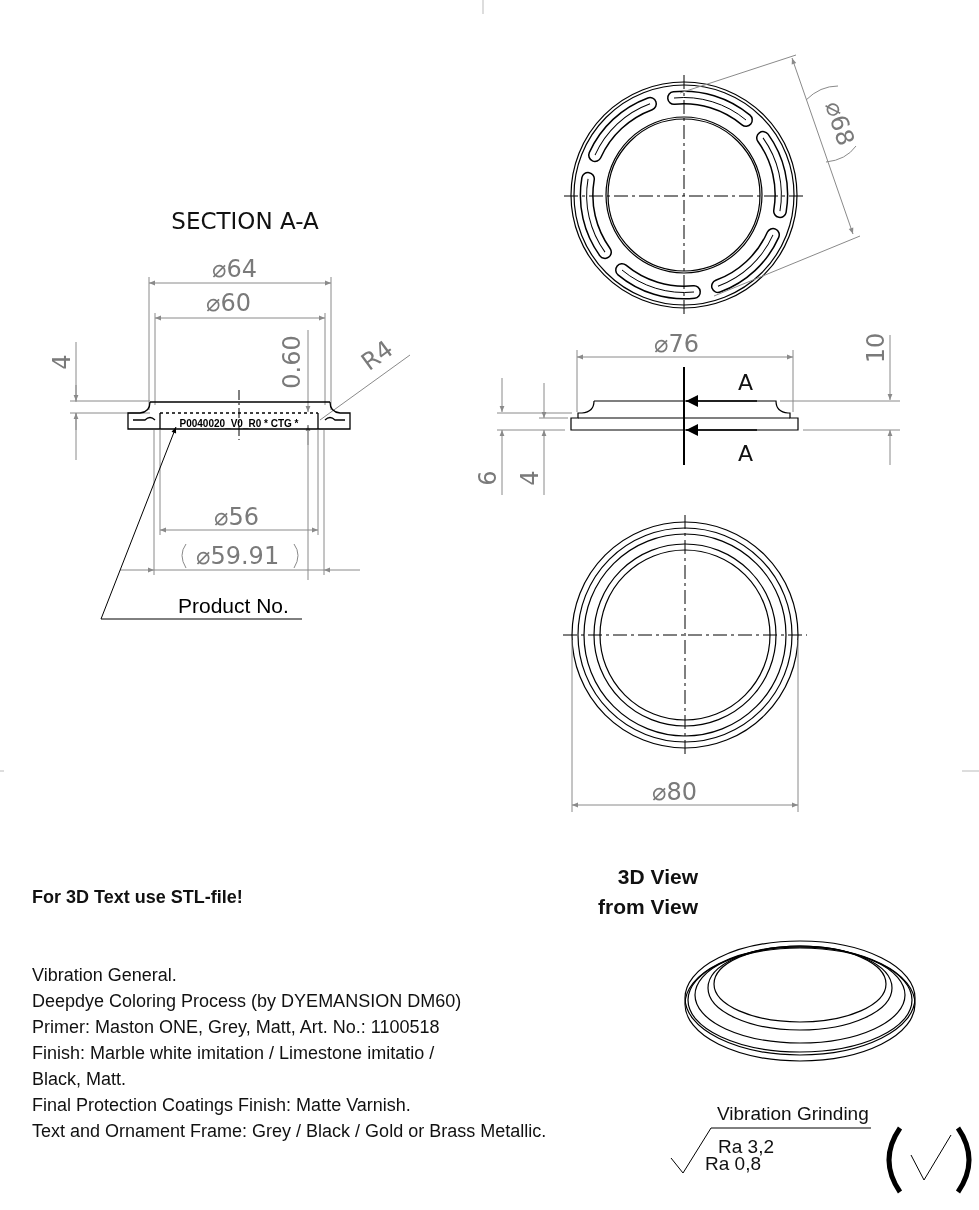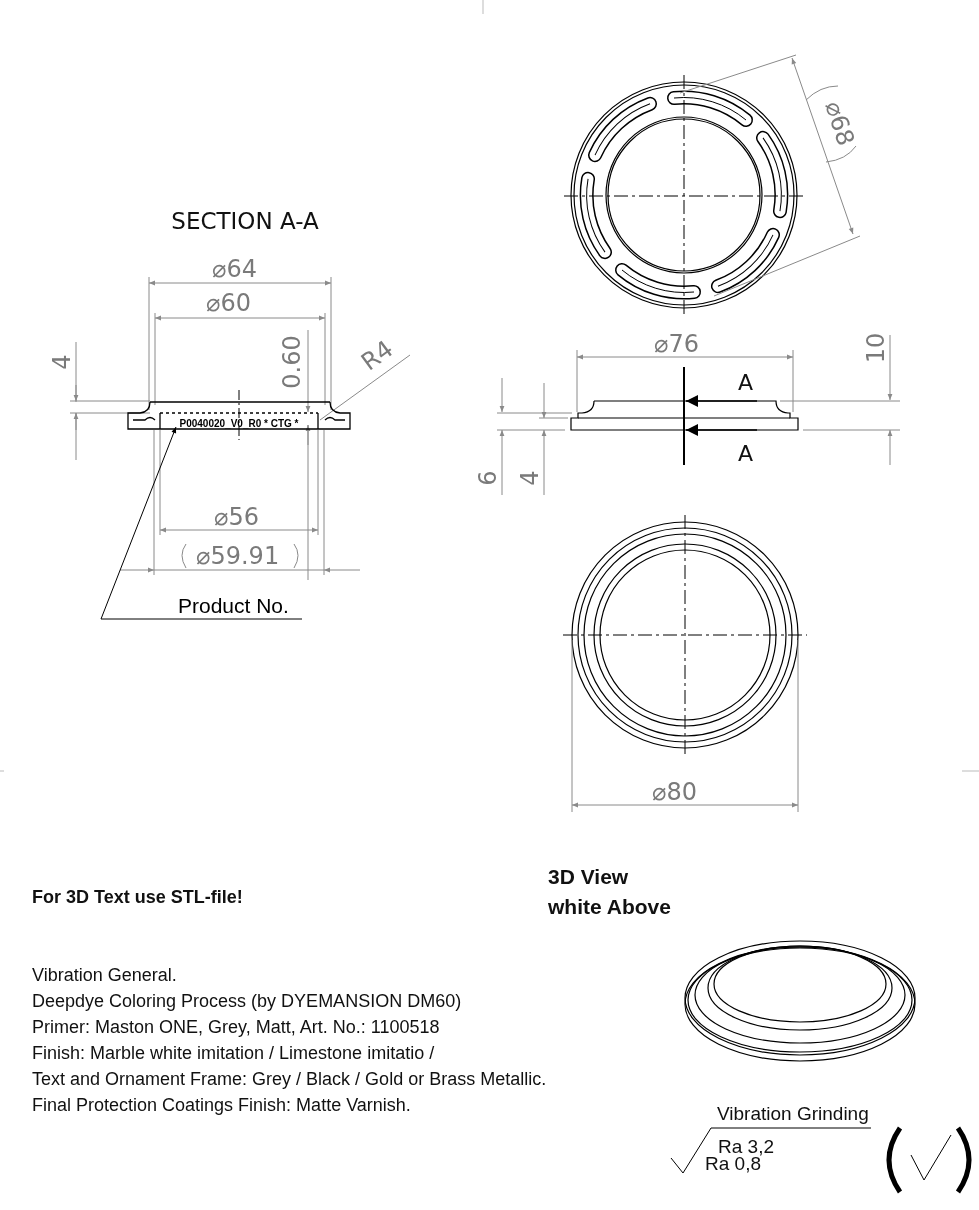"3D View" .view3d-title { text-align: left -> right }
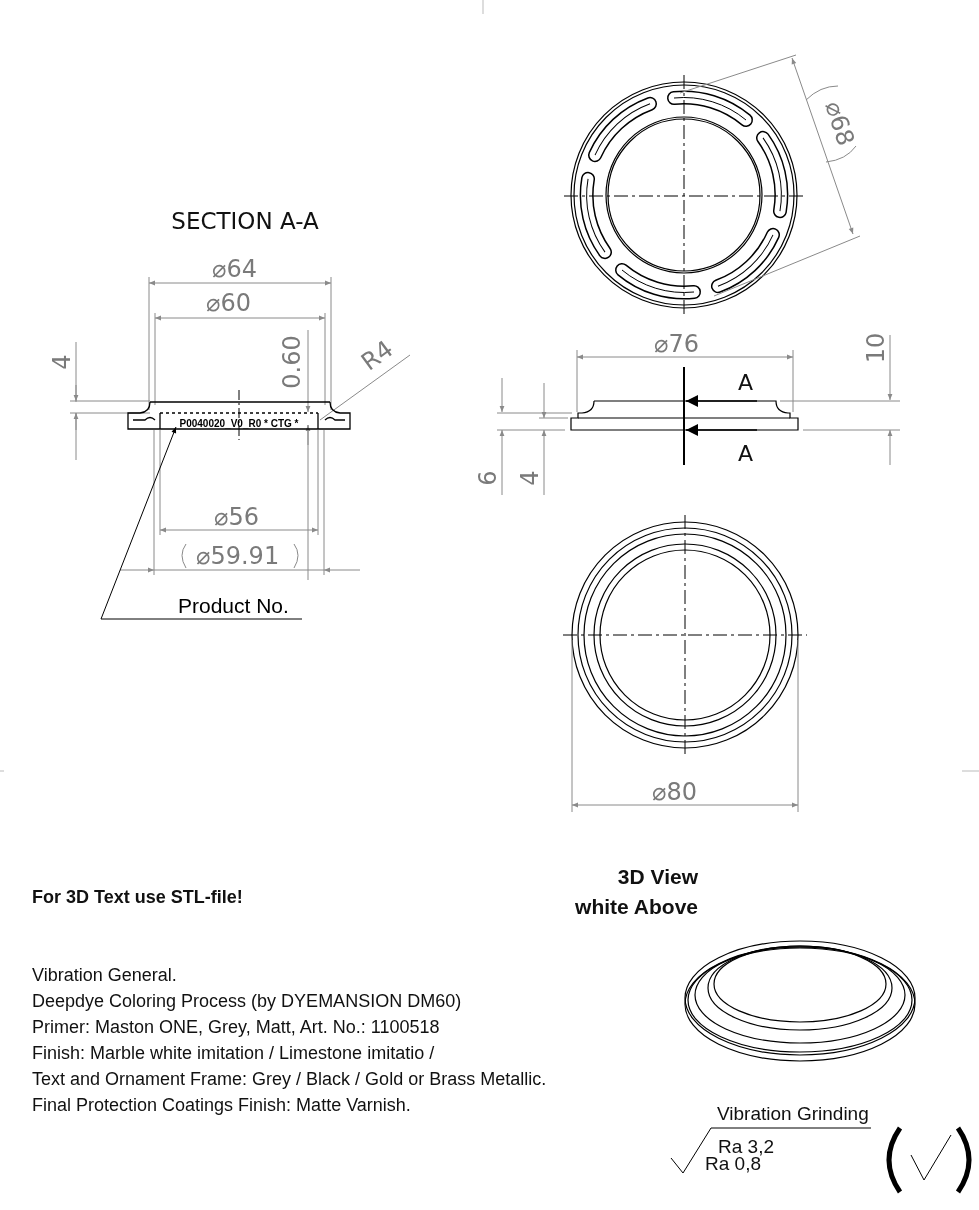"white Above" div { text: white Above -> from View }
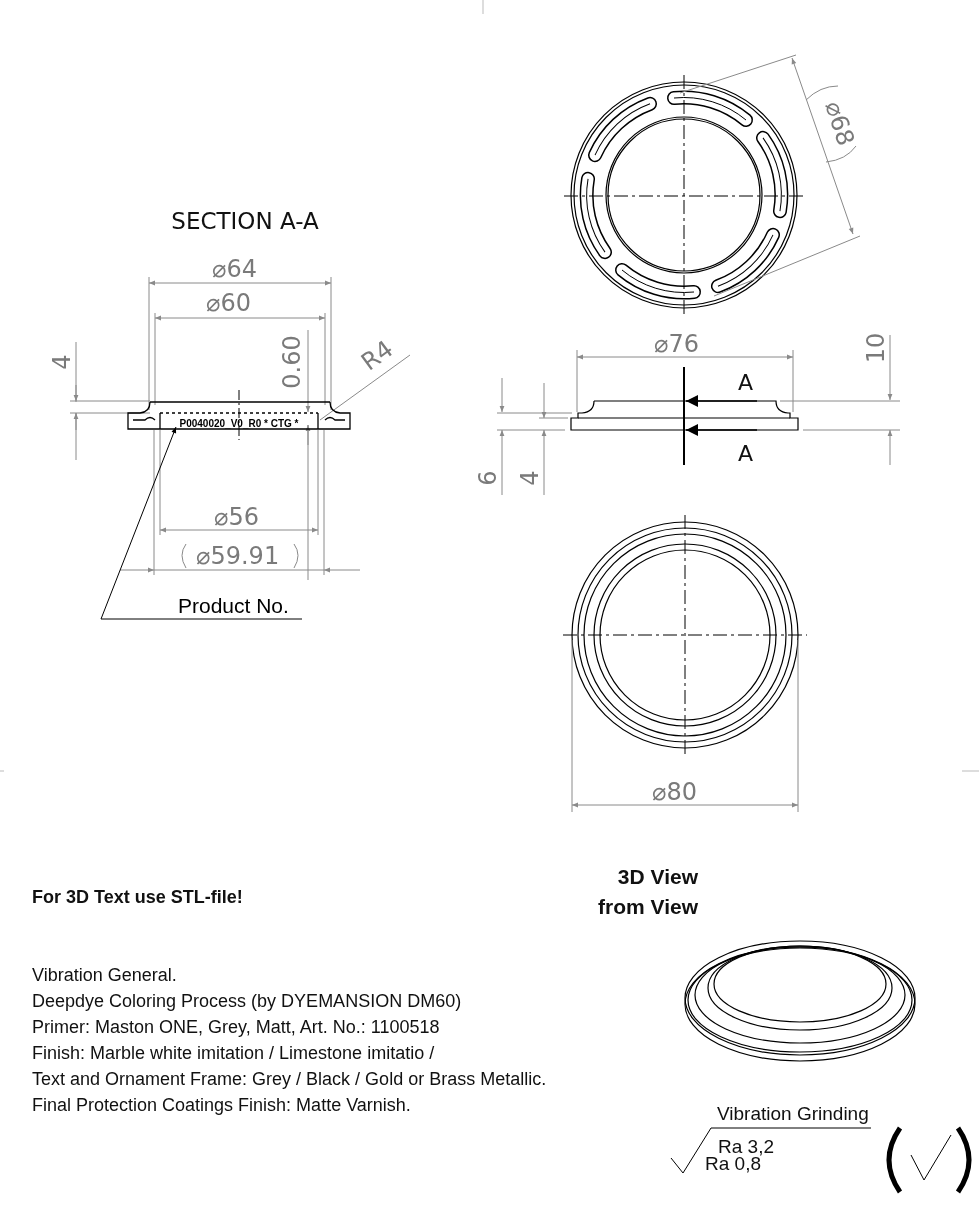"Black, Matt." div { html: none -> <div>Black, Matt.</div> }
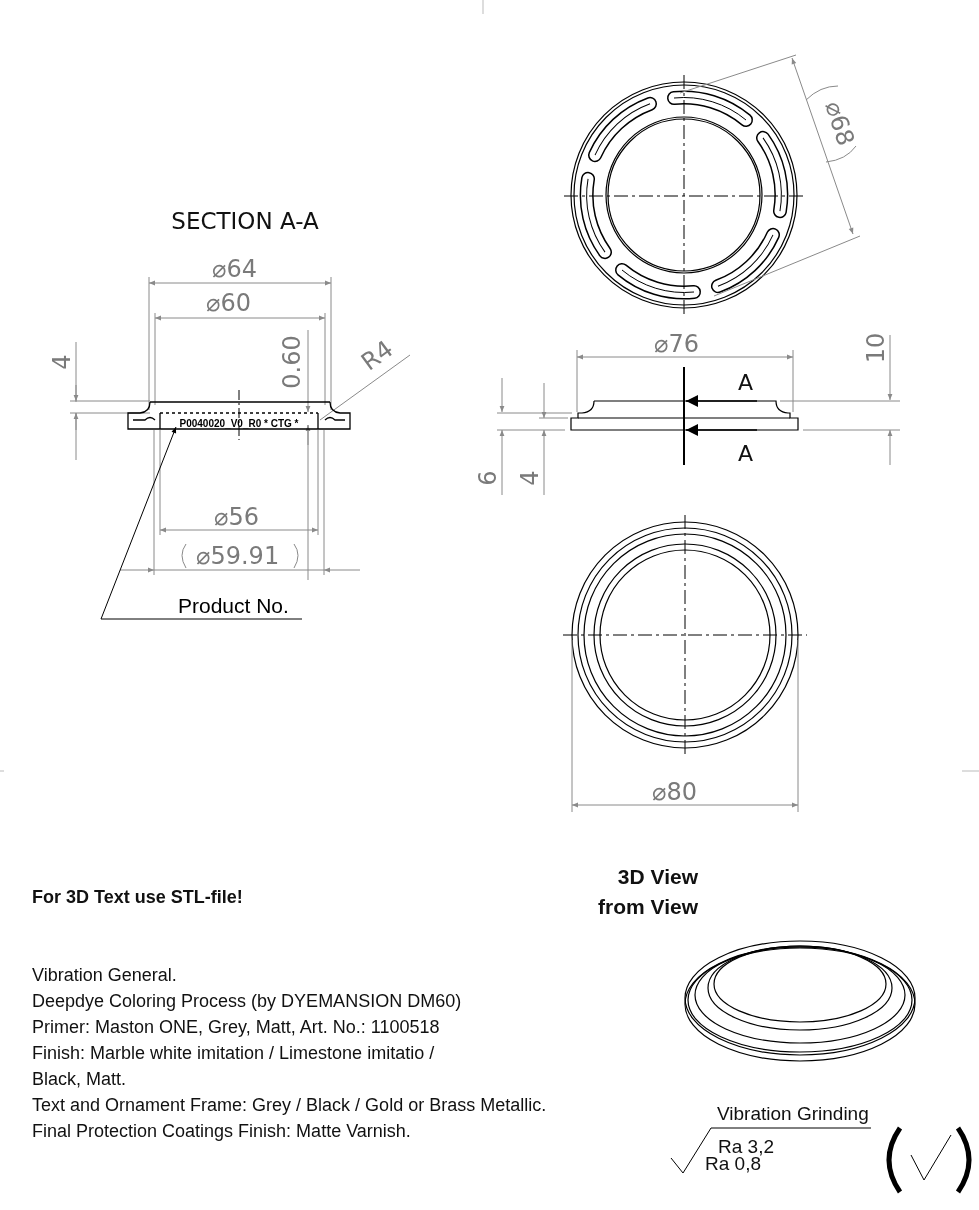"Text and Ornament Frame: Grey" div { order: before "Final Protection Coatings Finish: Matte" -> after "Final Protection Coatings Finish: Matte" }
